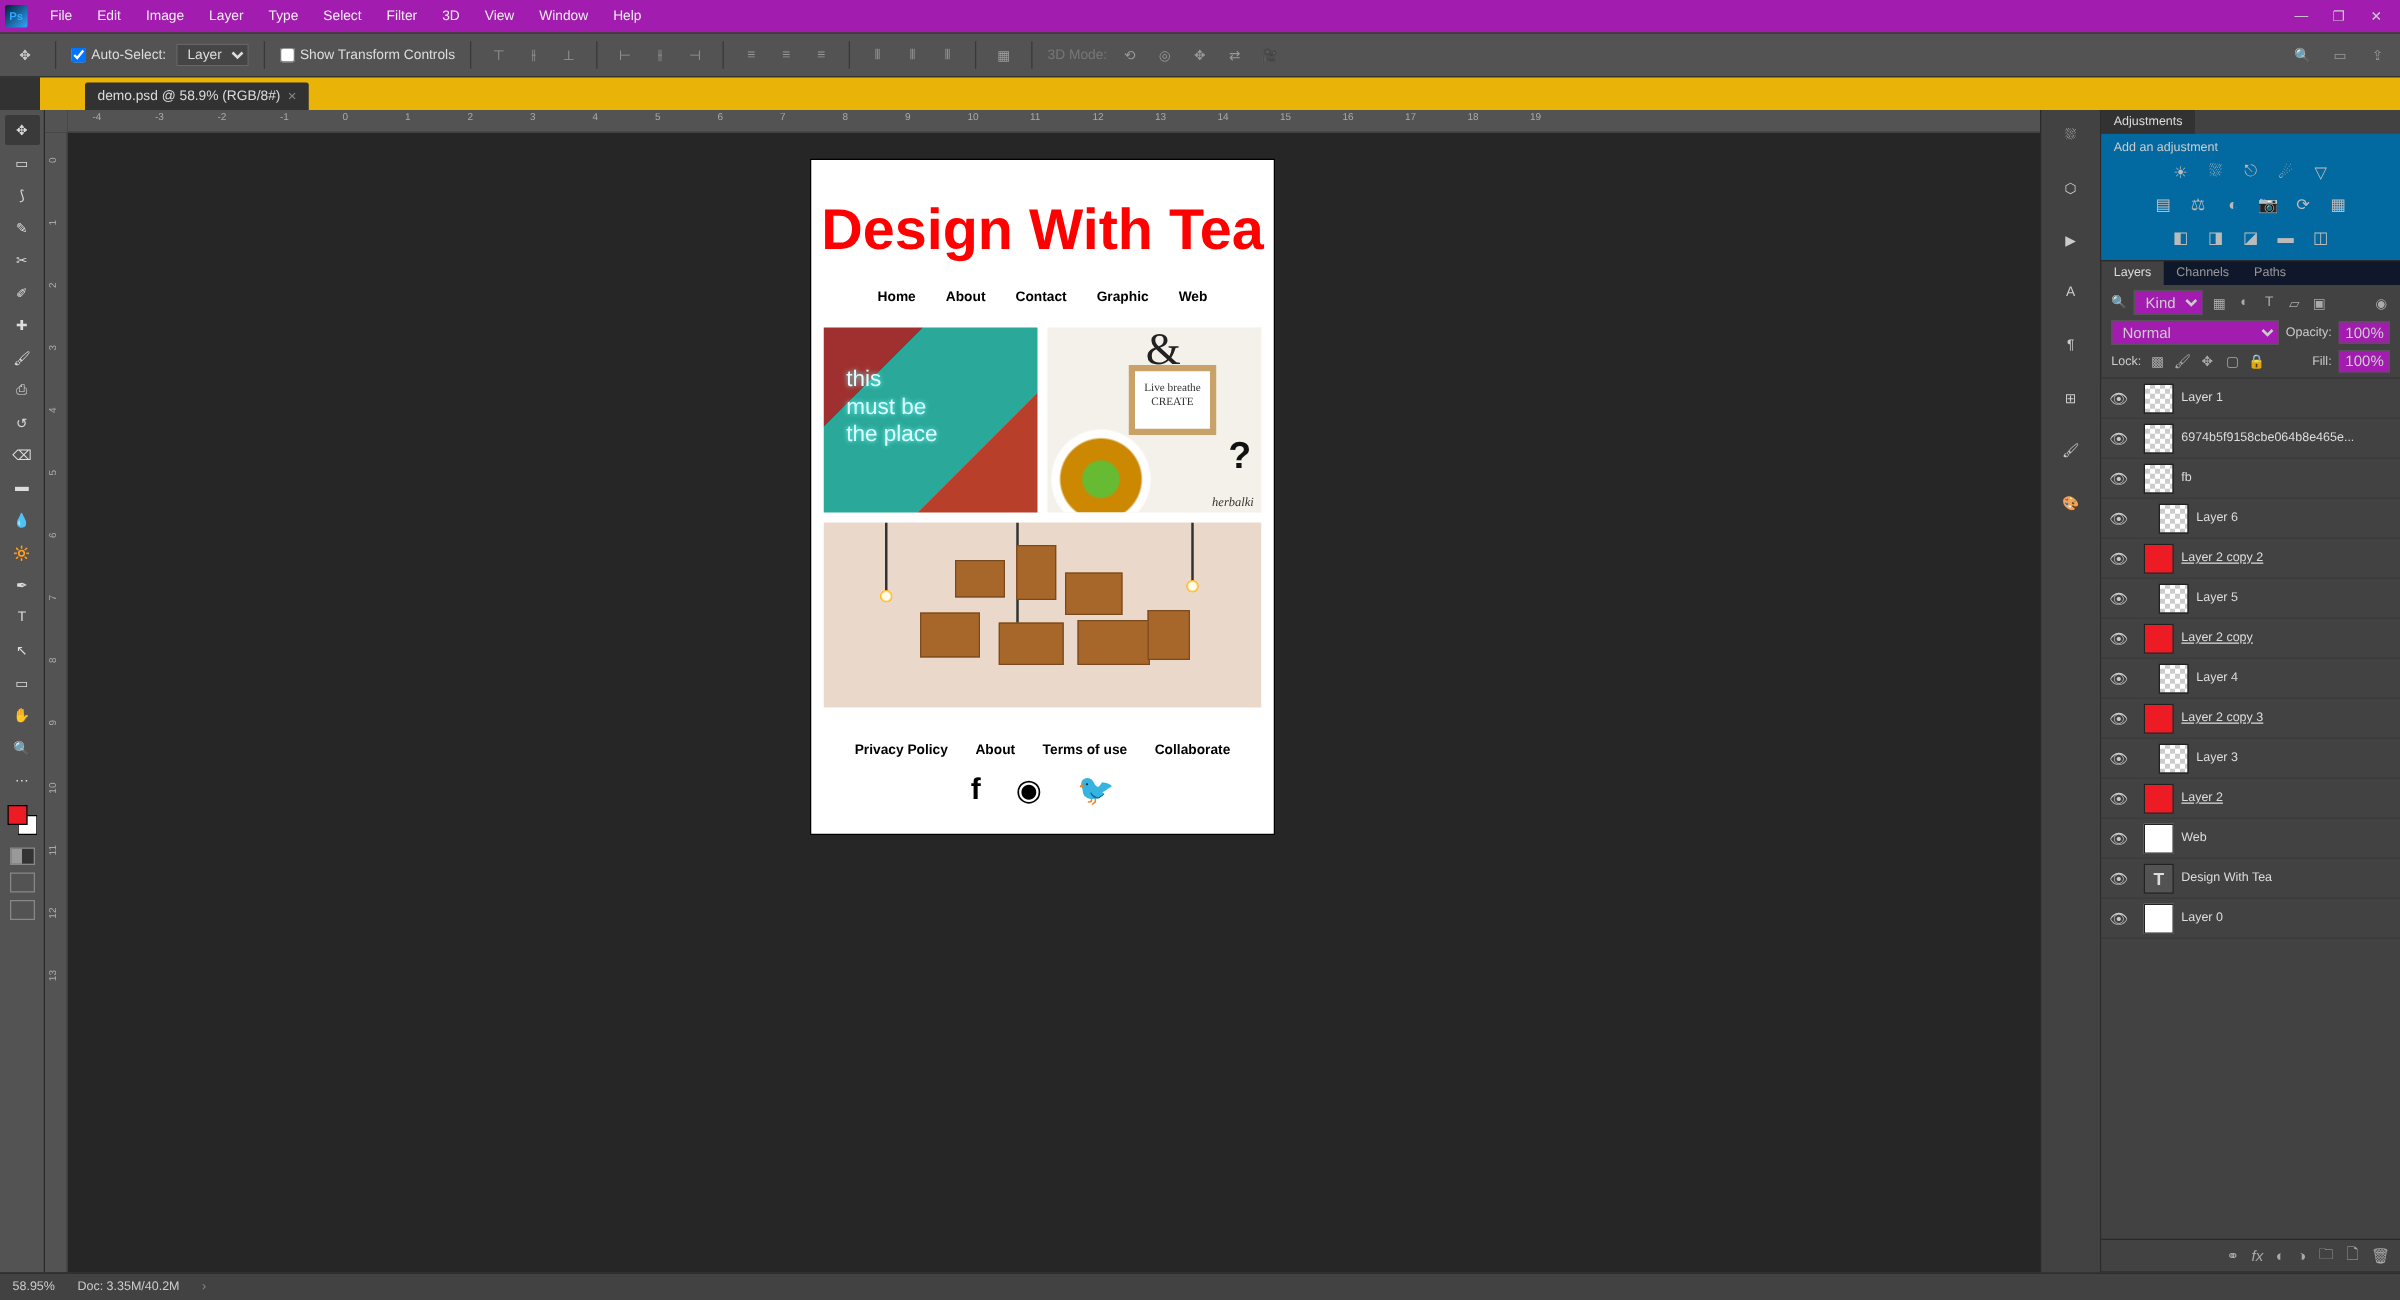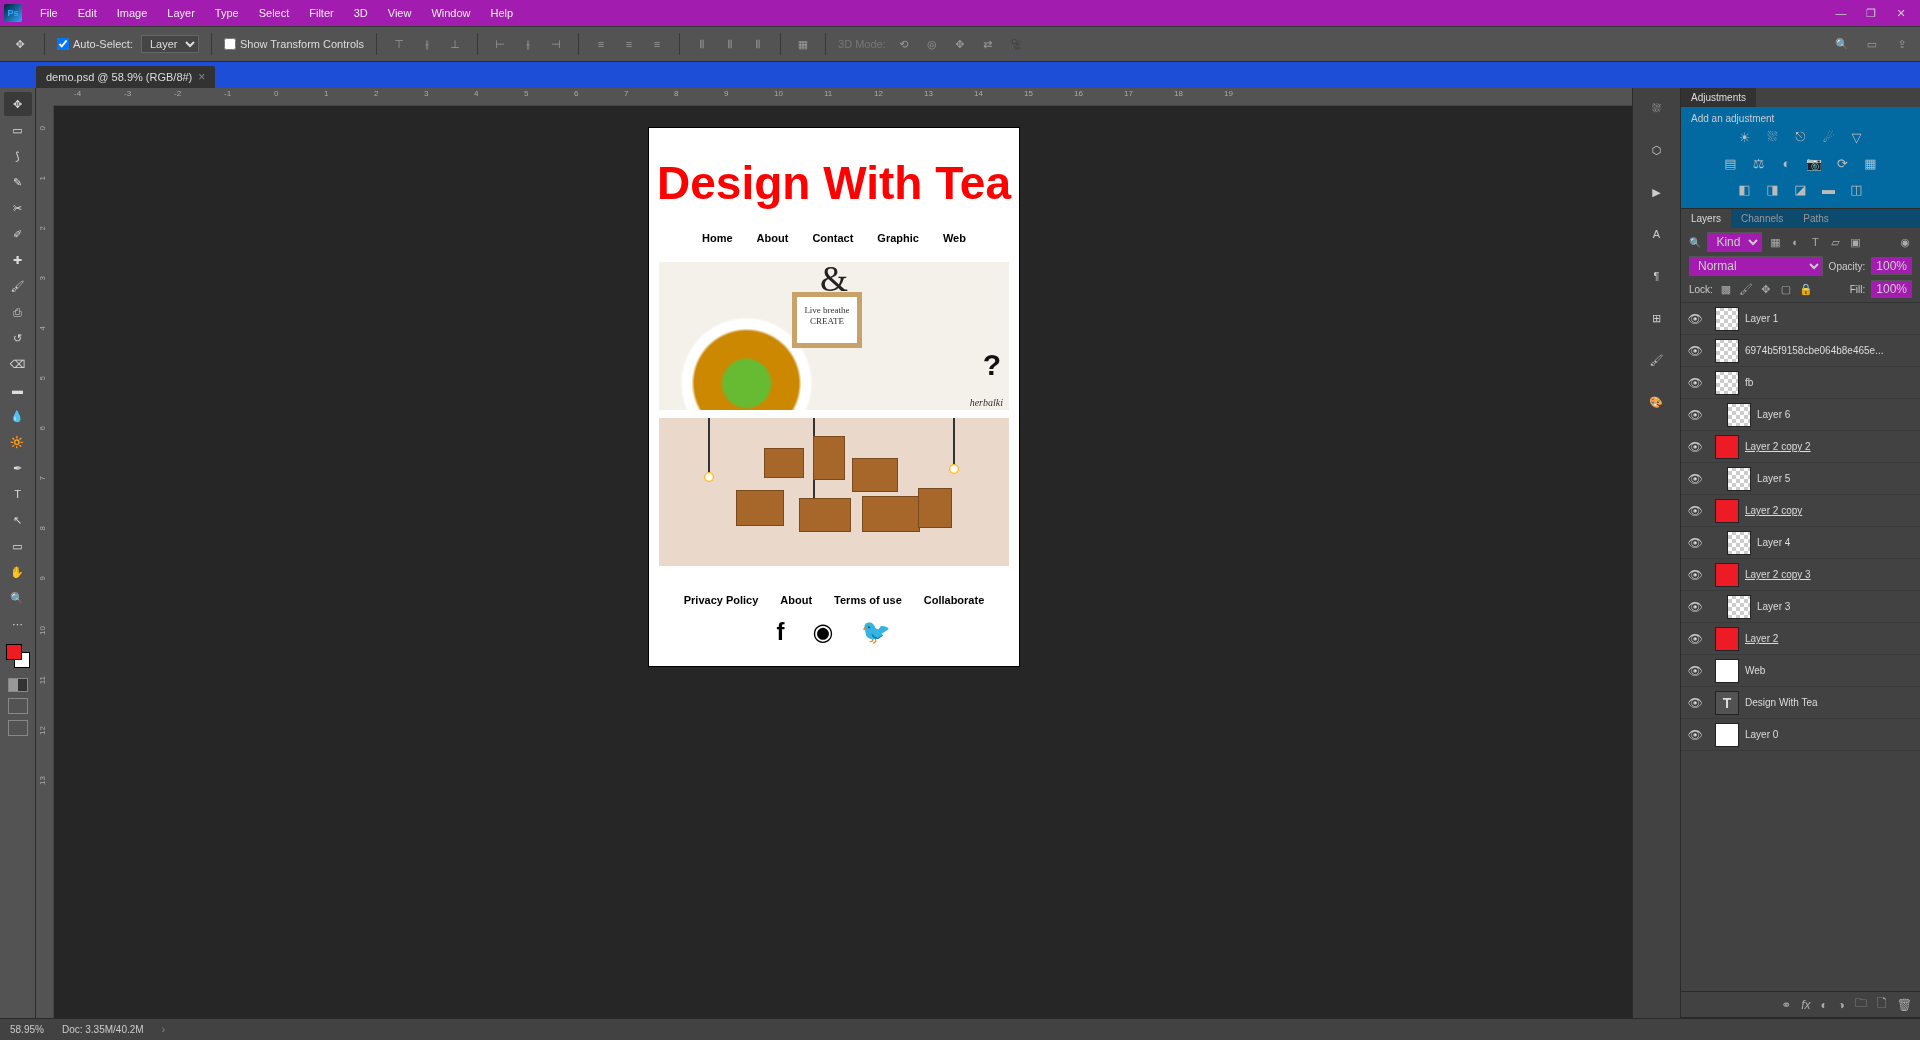"demo.psd @ 58.9% (RGB/8#)" .tabbar { background: #1d4ed8 -> #eab308; margin-left: none -> 32px }
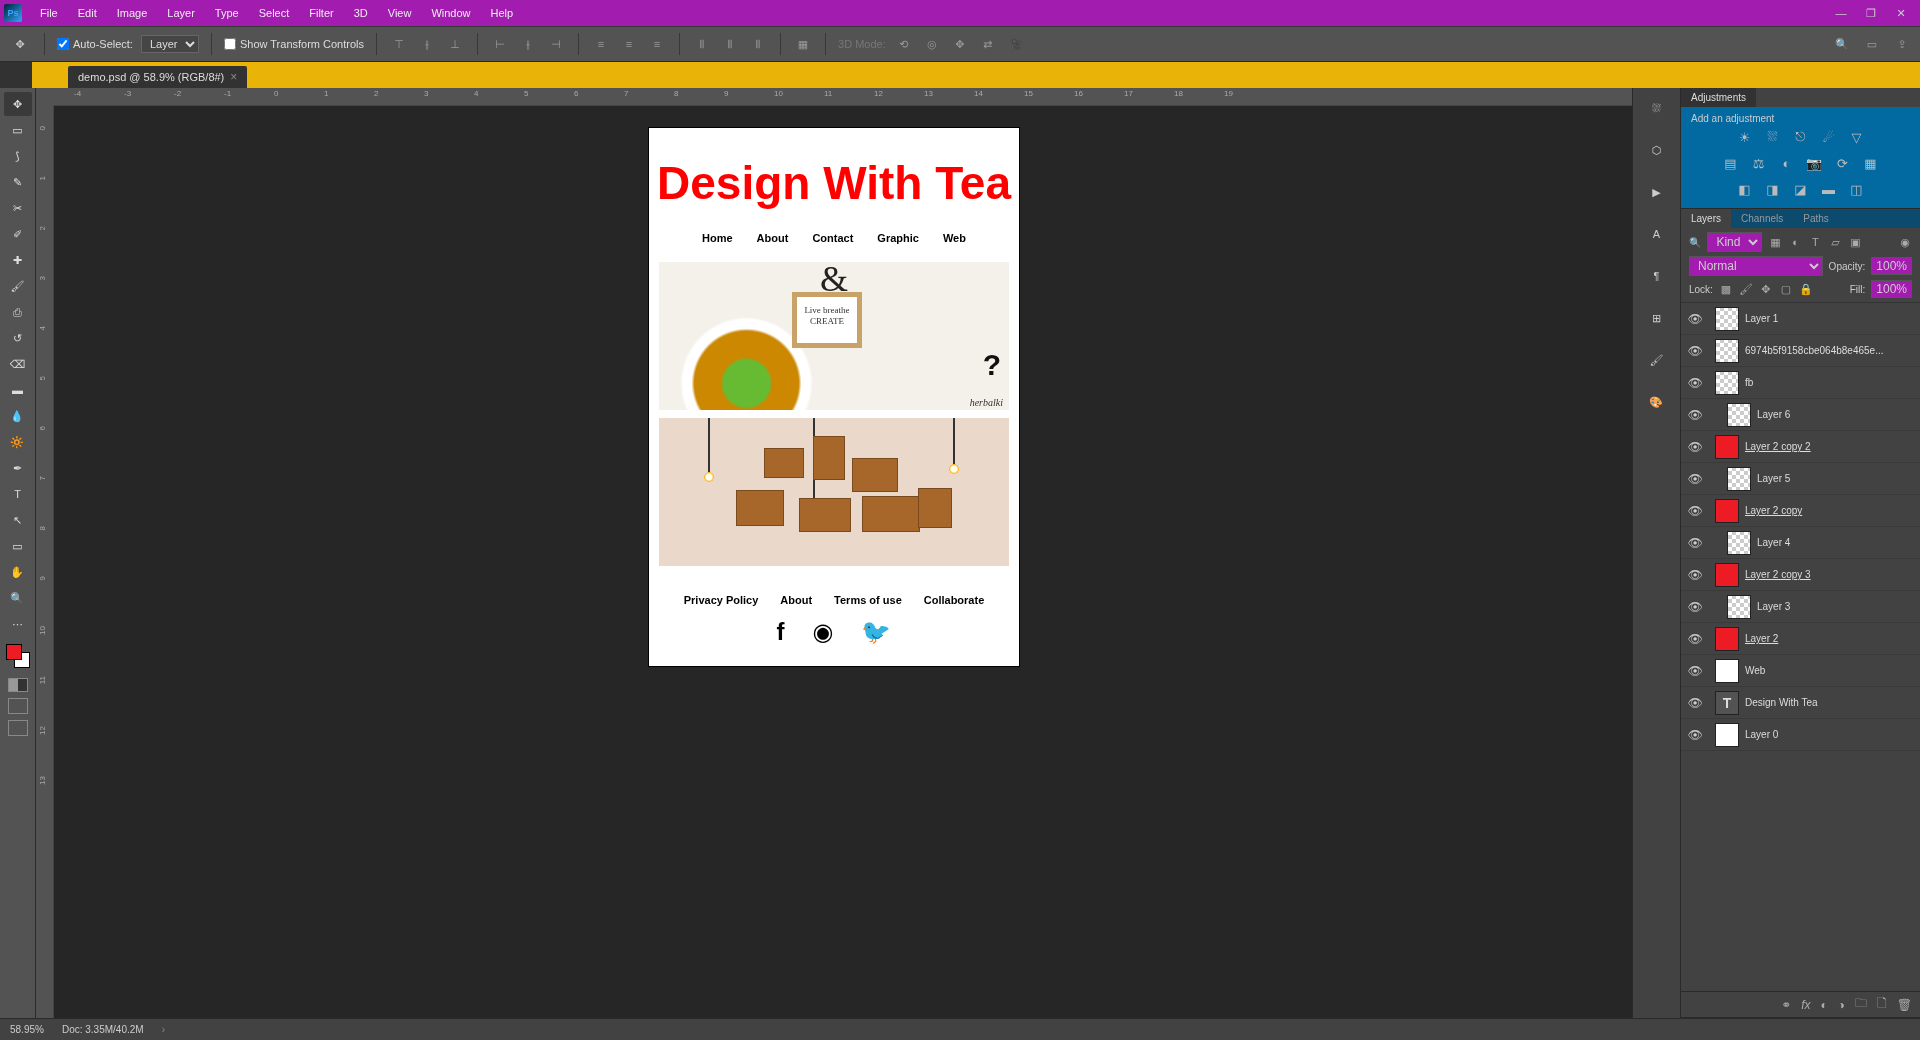"Layers" .layer-tabs { background: #0c4a6e -> #0f172a }
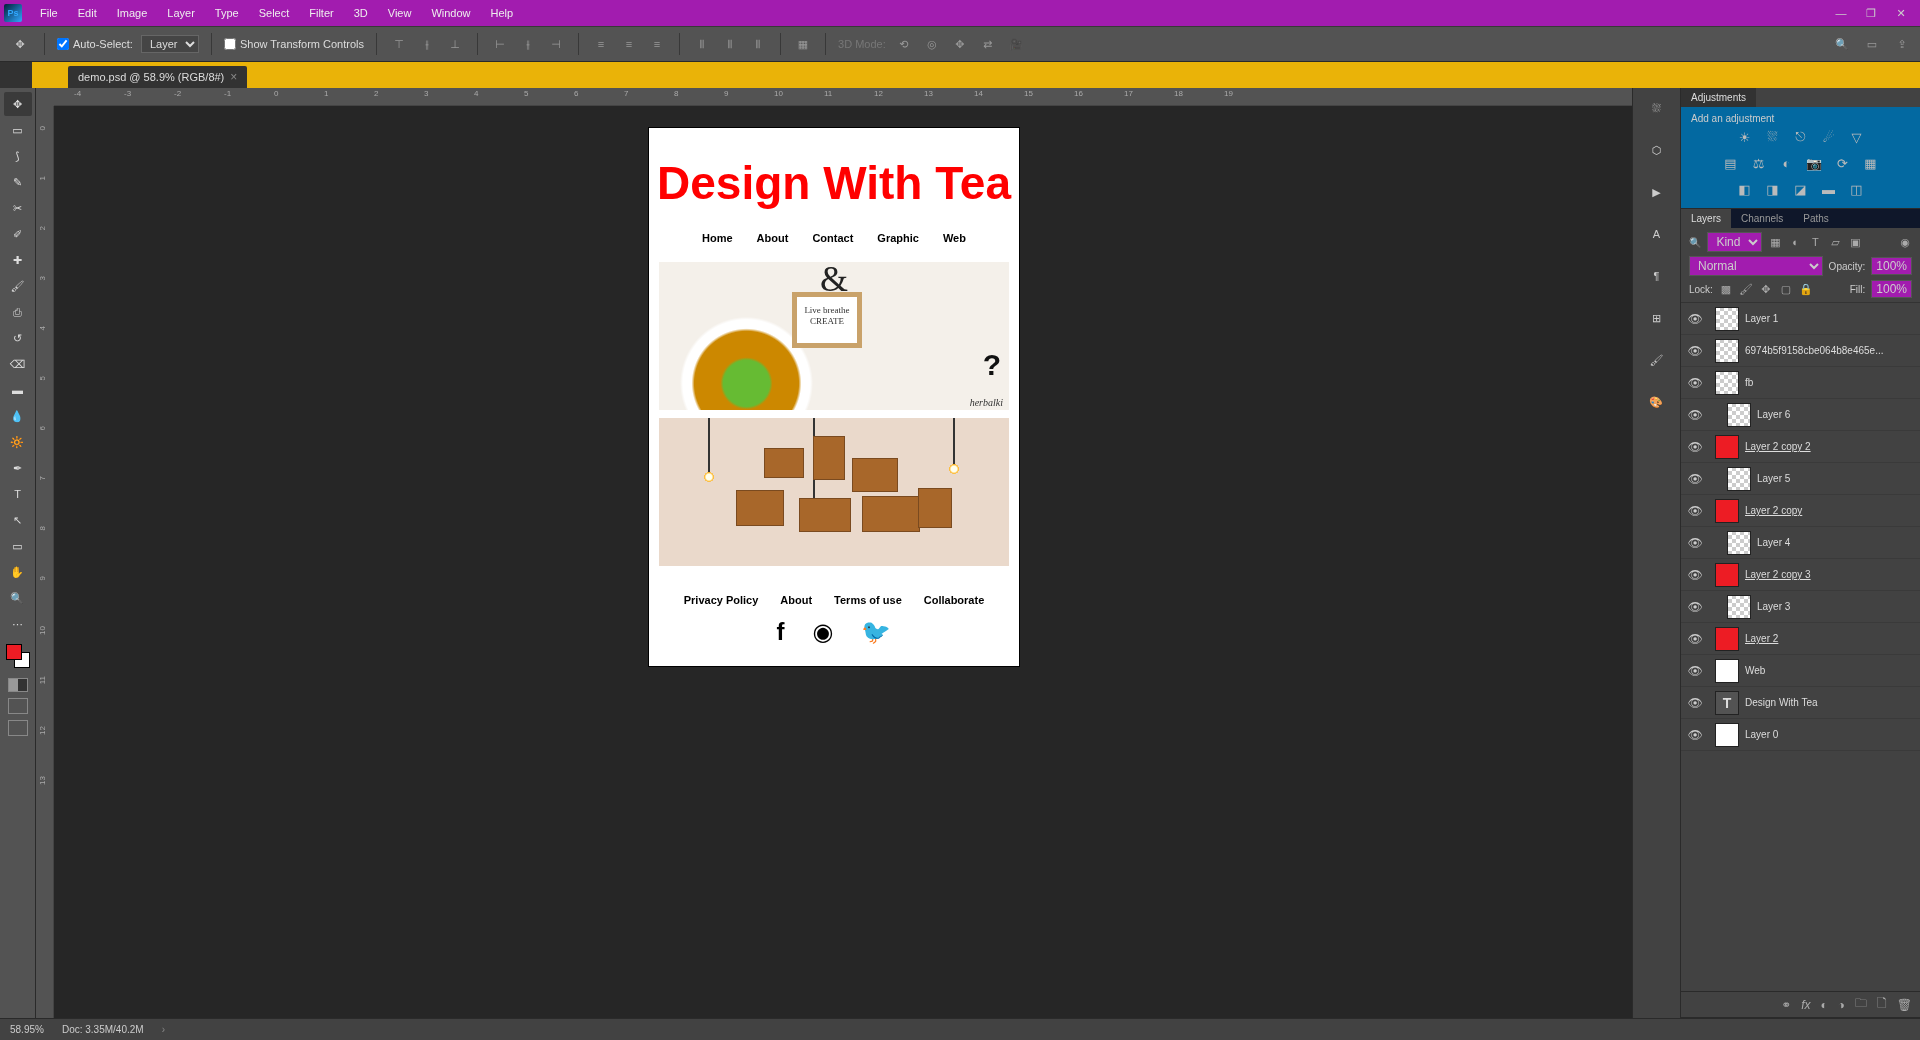"this" div.card { html: none -> <div> <div> <div>this</div> <div>must be</div> <div>the place</div> </div> </div> }
